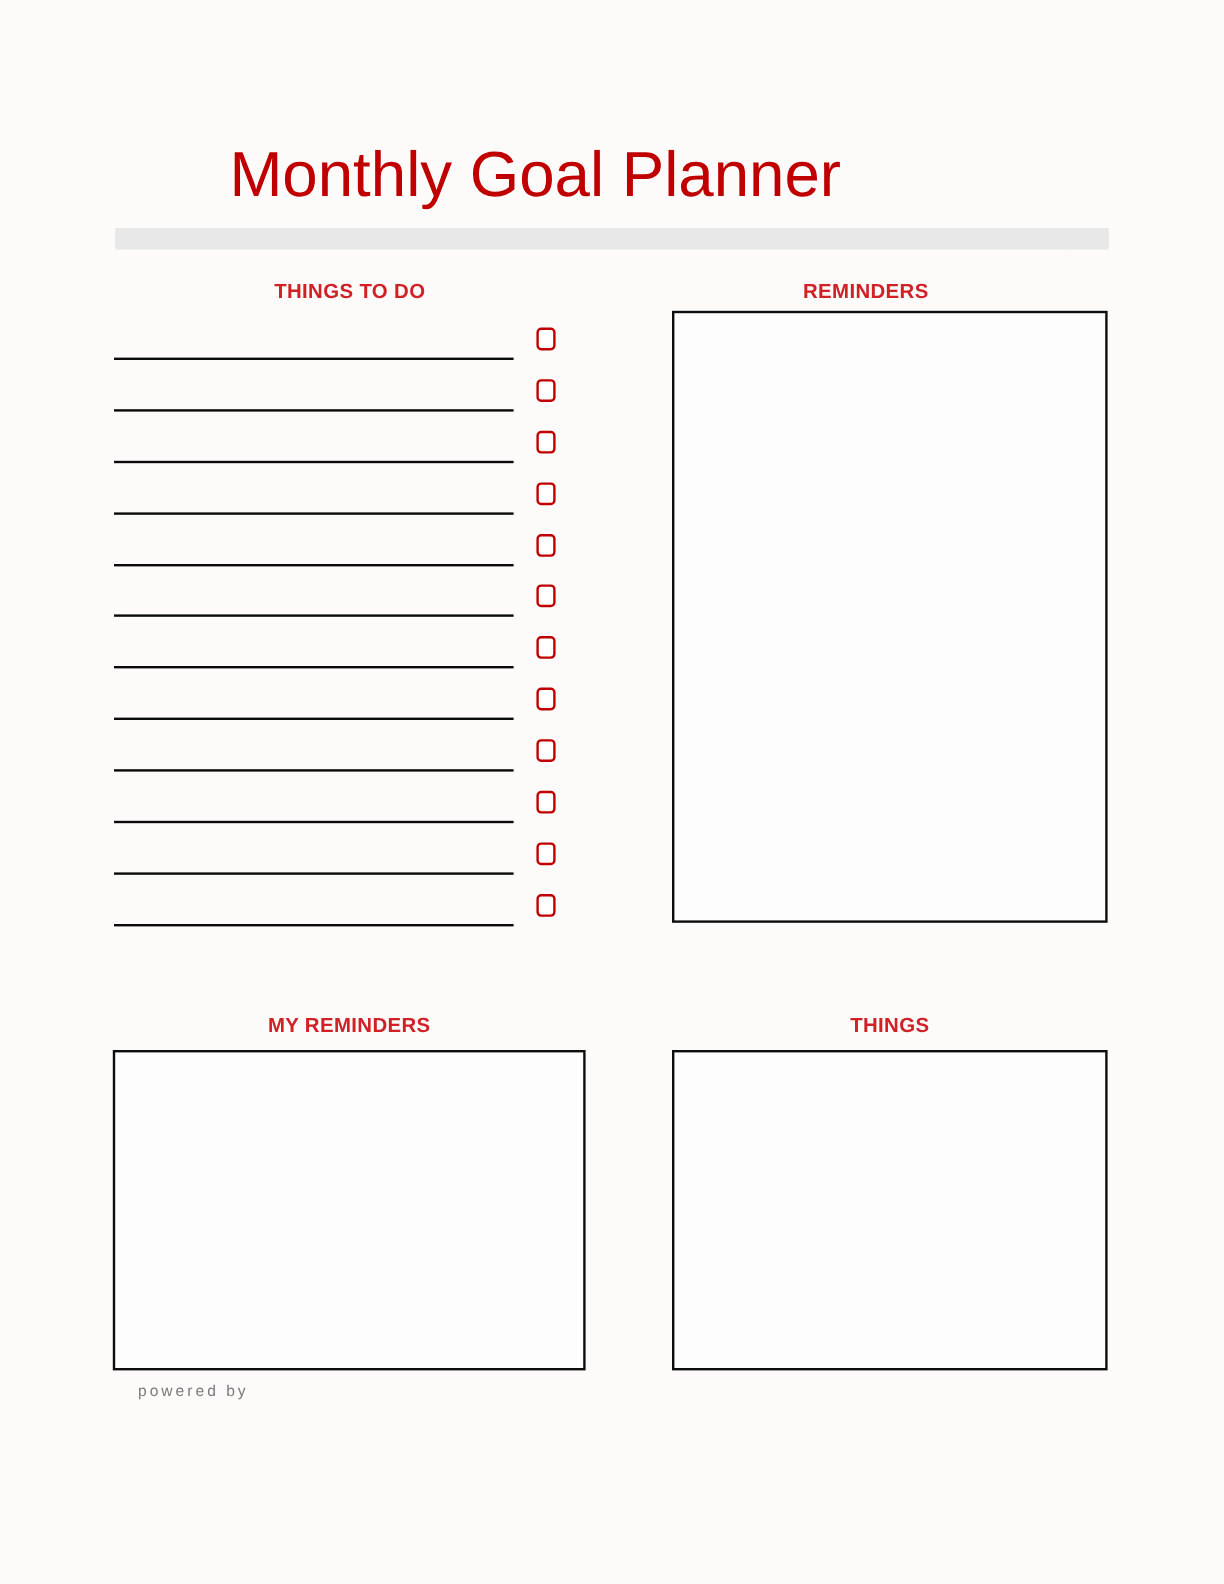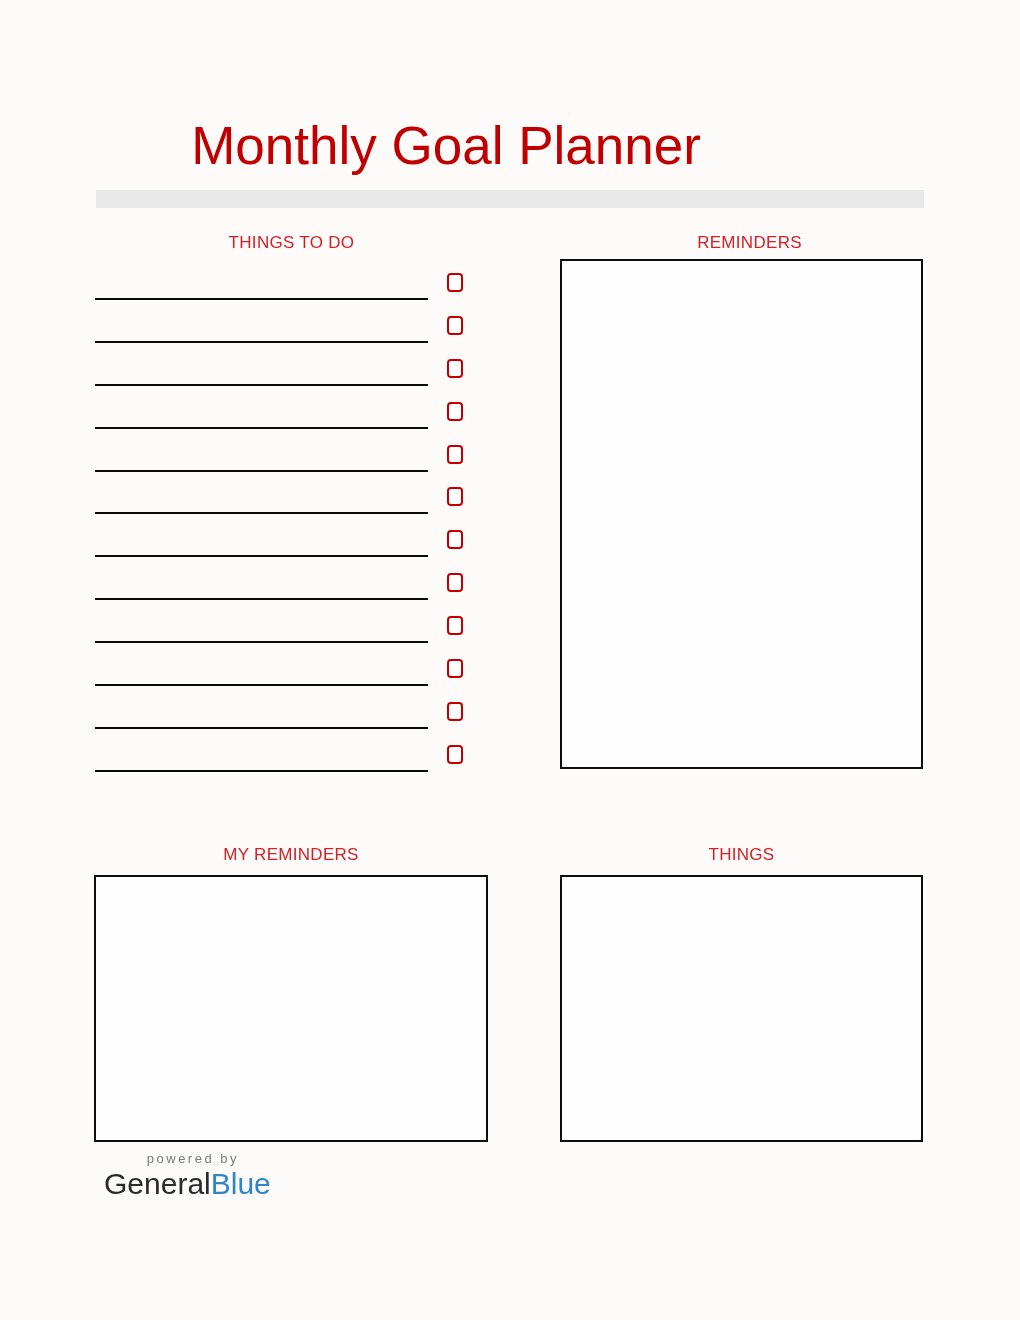"THINGS TO DO" .section-heading { font-weight: 400 -> 700 }
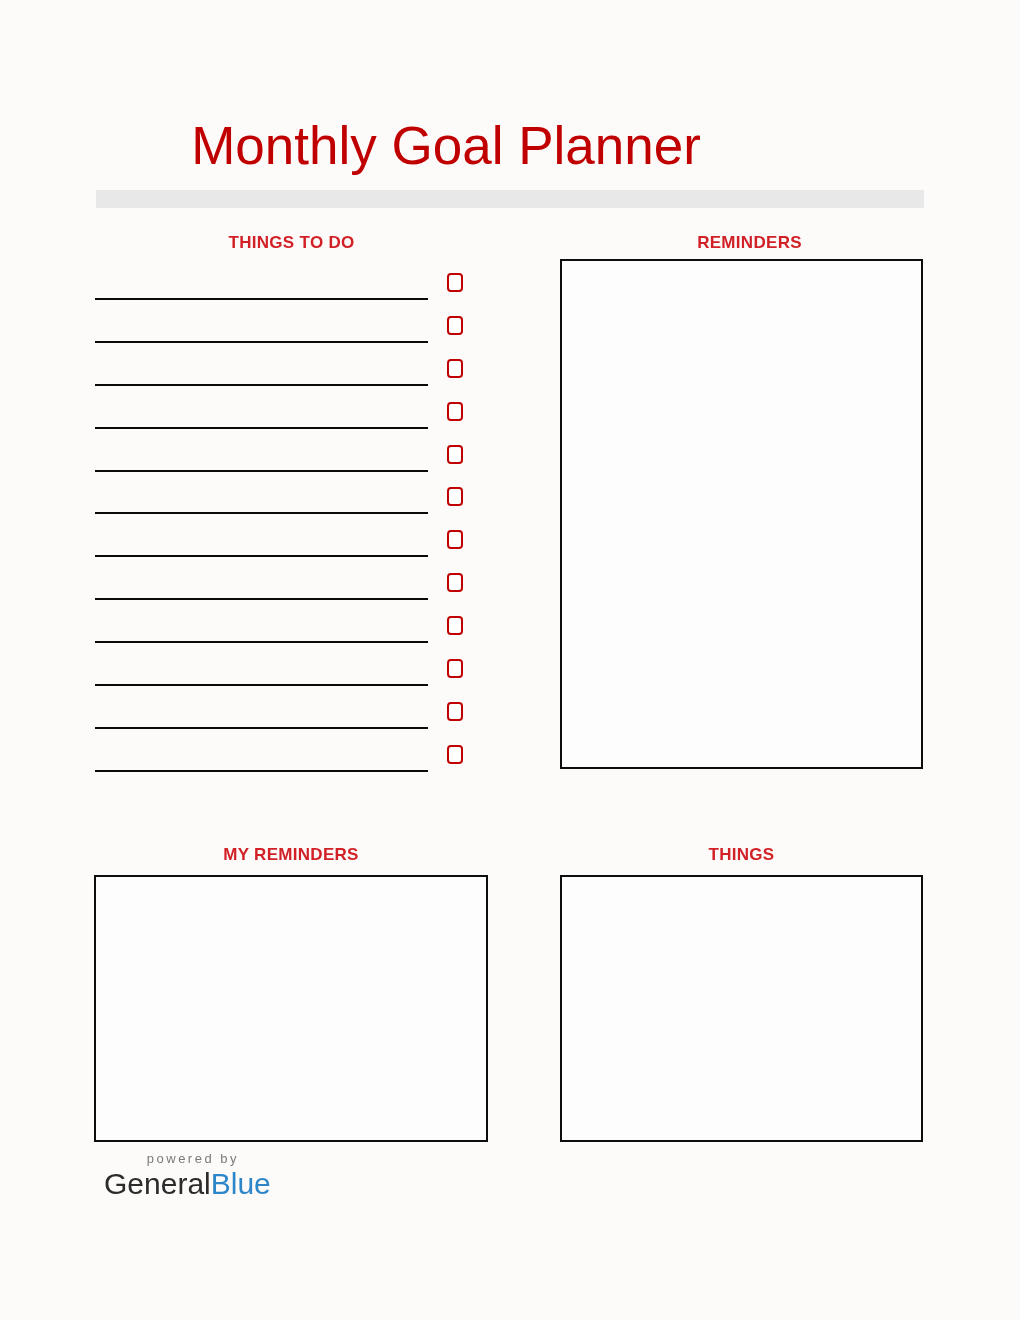"REMINDERS" #reminders-heading { left: 568px -> 540px }
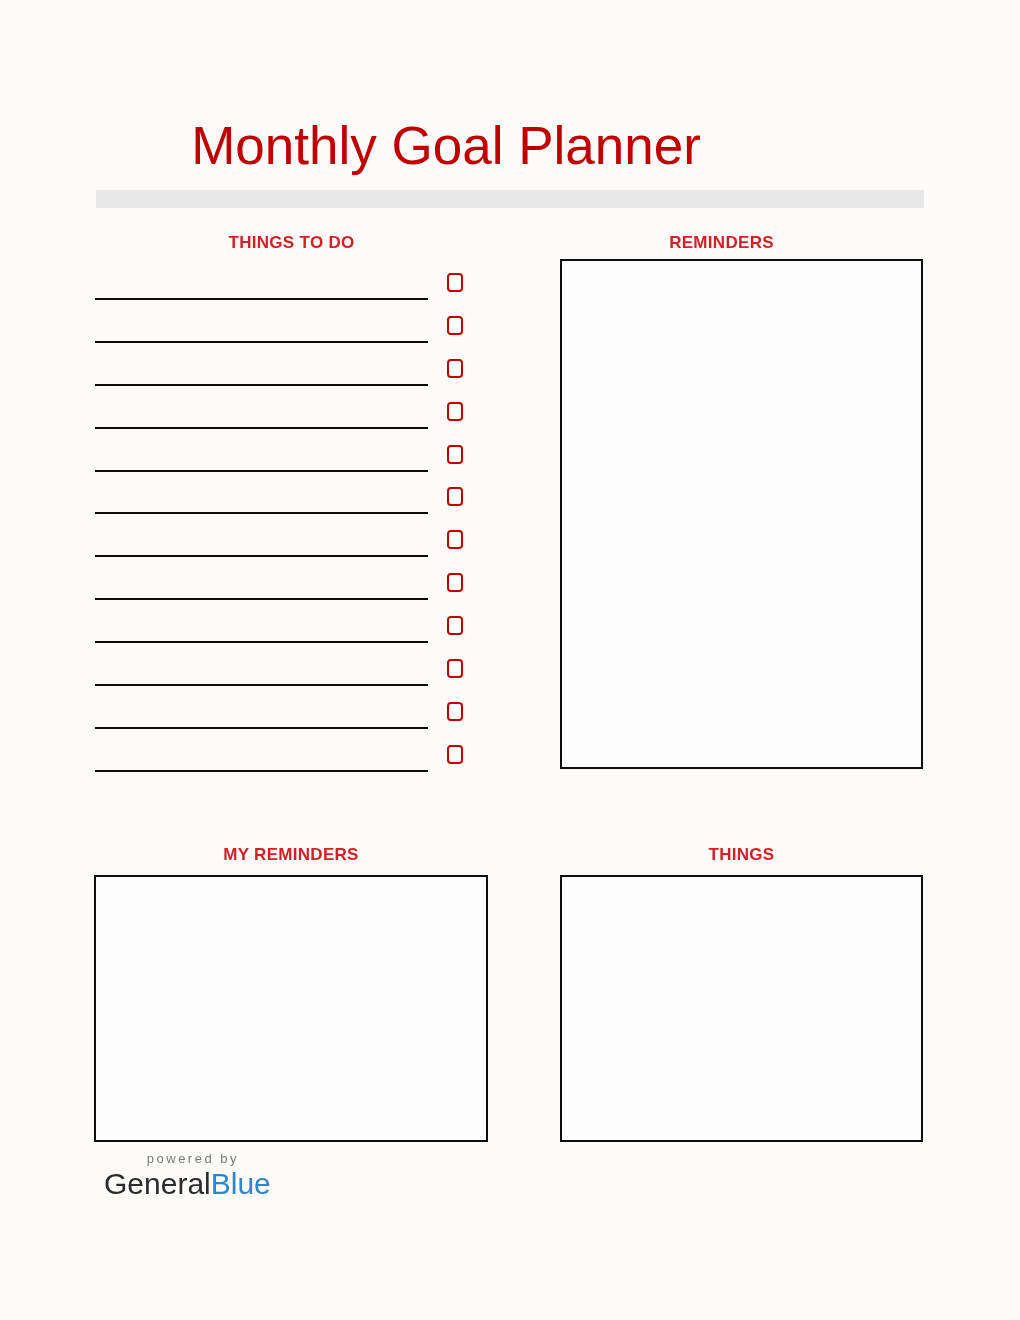"GeneralBlue" div.brand { html: <div><span>General</span><span>Blue</span></div> -> none }
